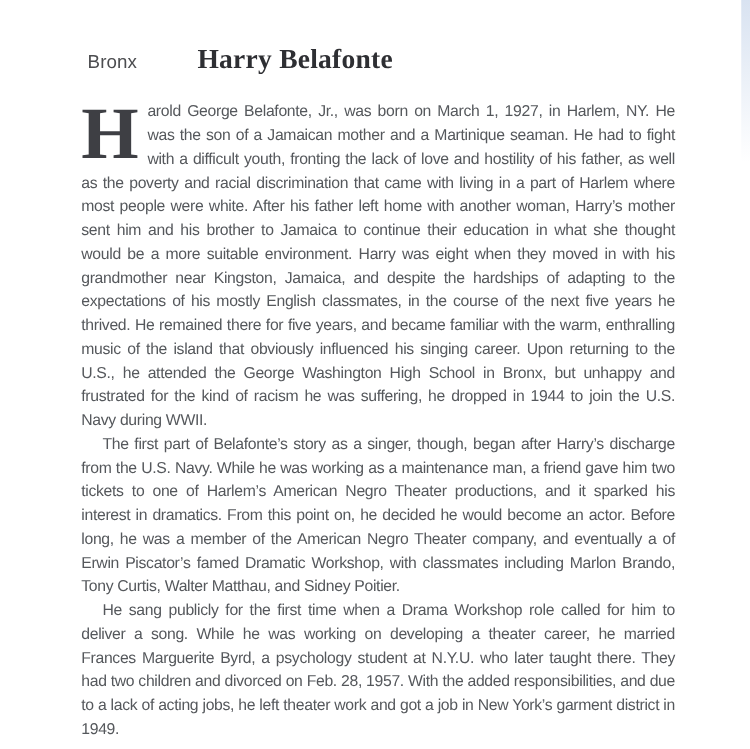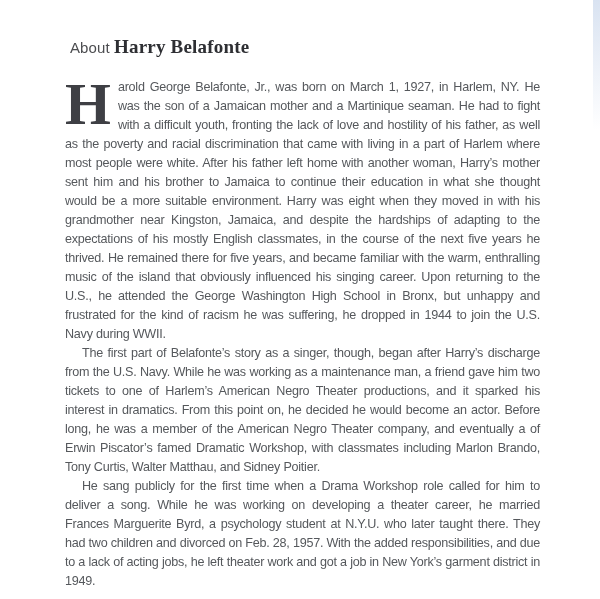"About" span.title-prefix { text: About -> Bronx }
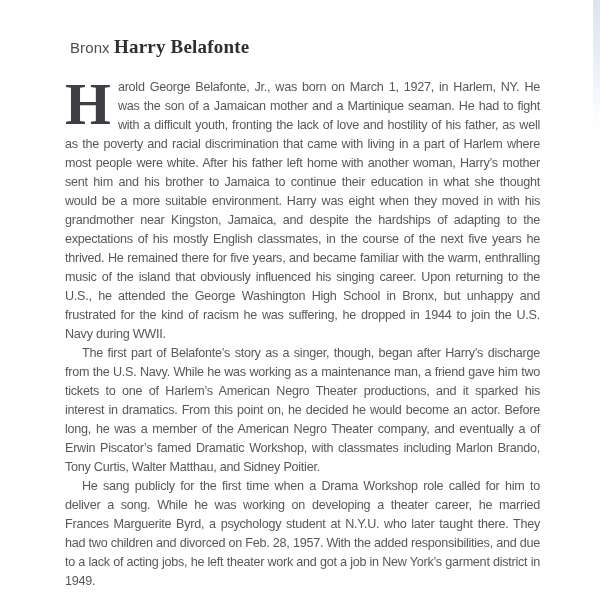"Harry Belafonte" .title .title-name { font-size: 19px -> 22px; margin-left: none -> 44px }
